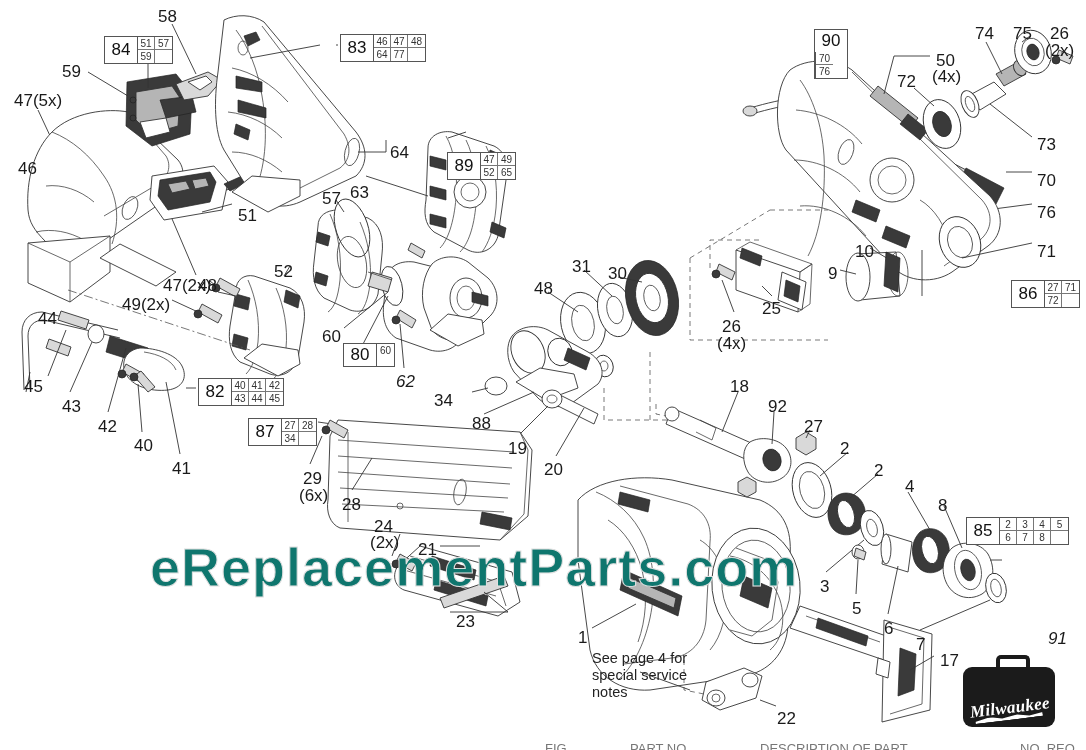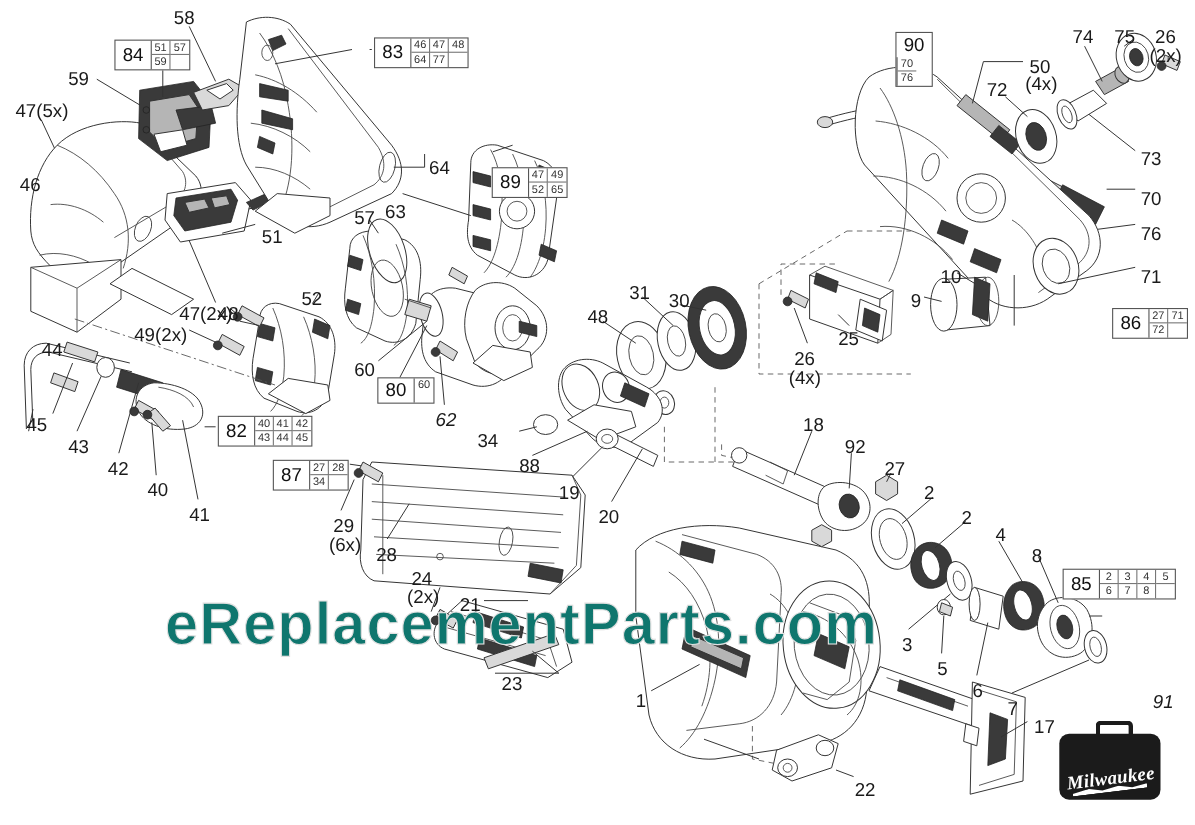"See page 4 for" div { html: none -> <div> <div>See page 4 for</div> <div>special service</div> <div>notes</div> </div> }
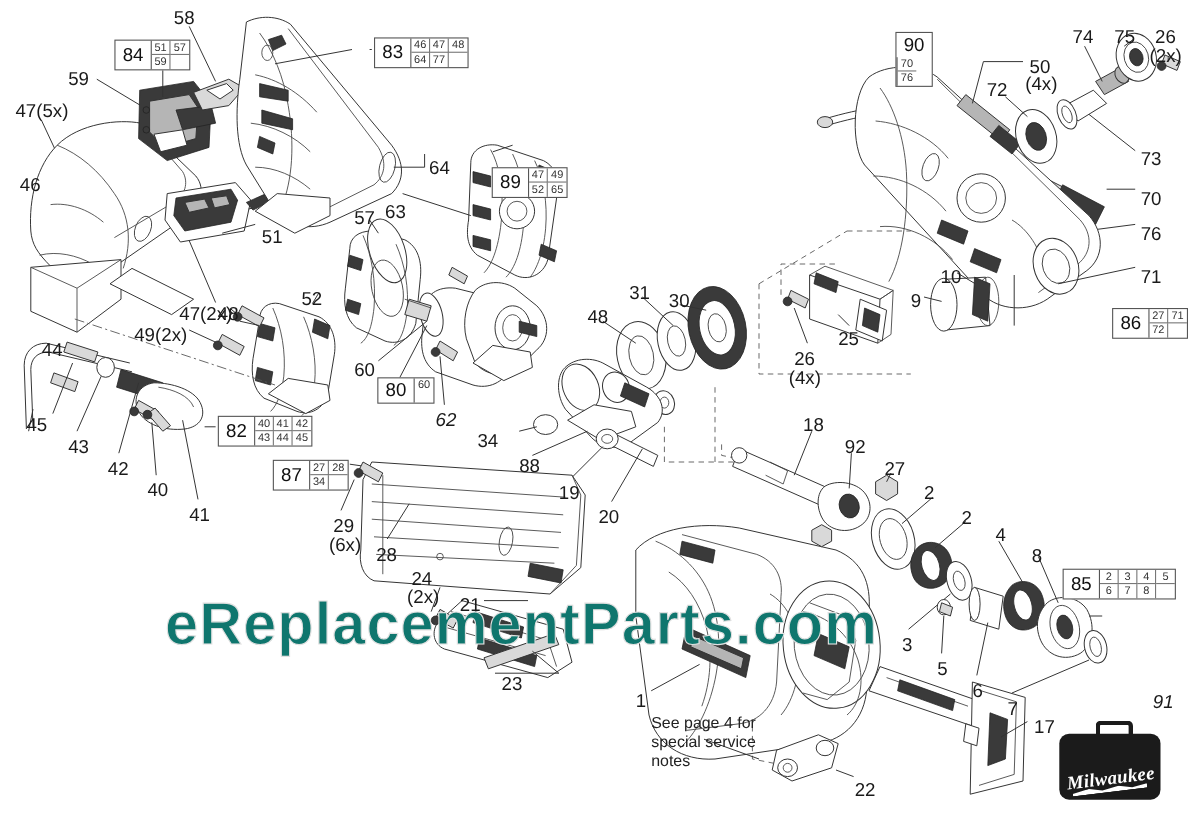"FIG." div { html: none -> <div> <div>FIG.</div> <div>PART NO.</div> <div>DESCRIPTION OF PART</div> <div>NO. REQ.</div> </div> }
